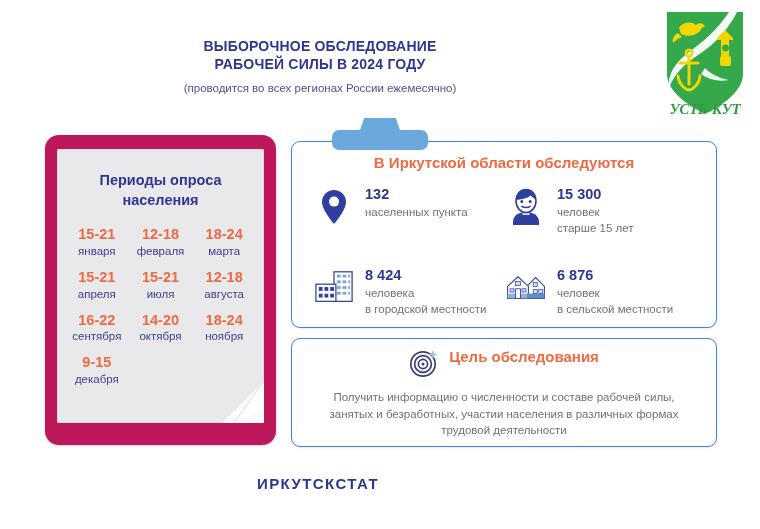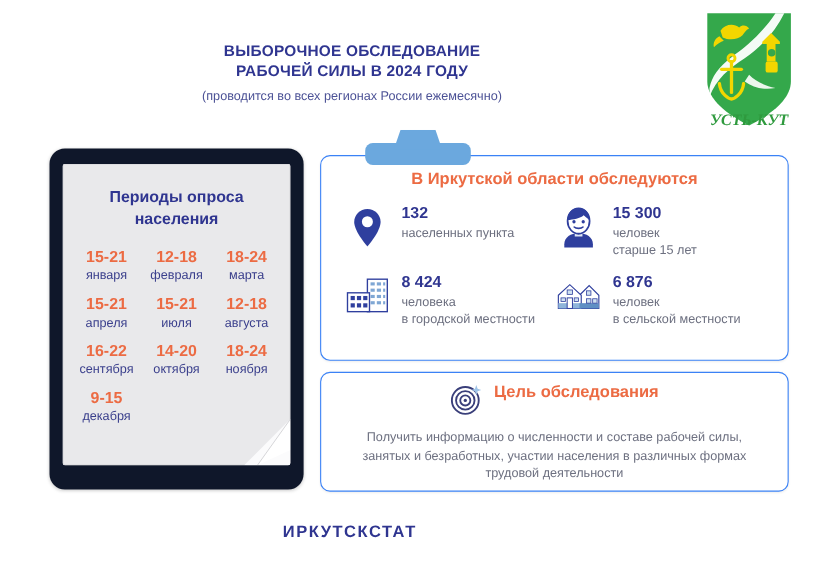"УСТЬ-КУТ" .logo { left: 635px -> 659px }
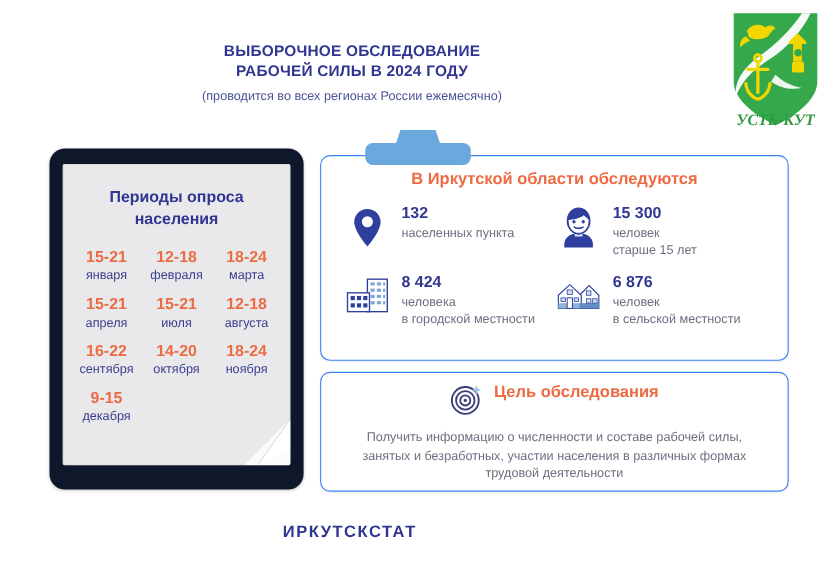"Периоды опроса" .clipboard { background: #0f172a -> #be185d }
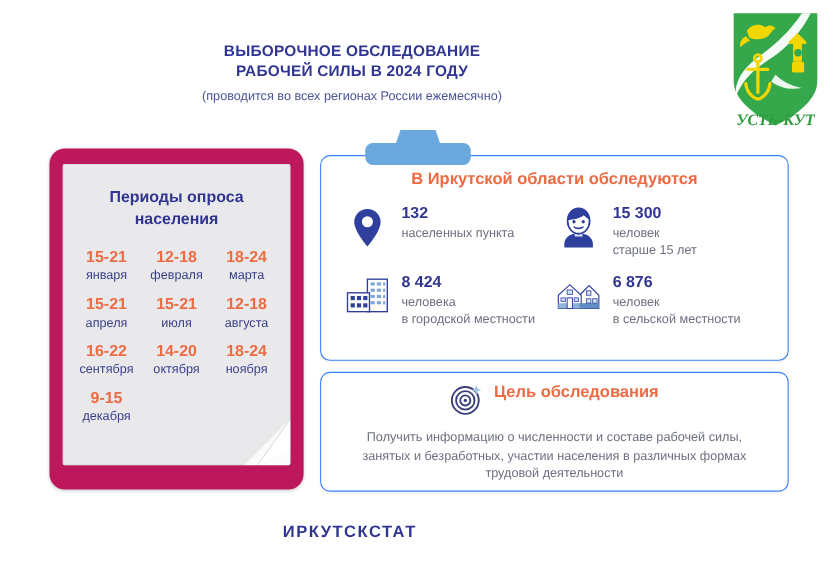"132" .stats-grid { row-gap: 12px -> 30px }
